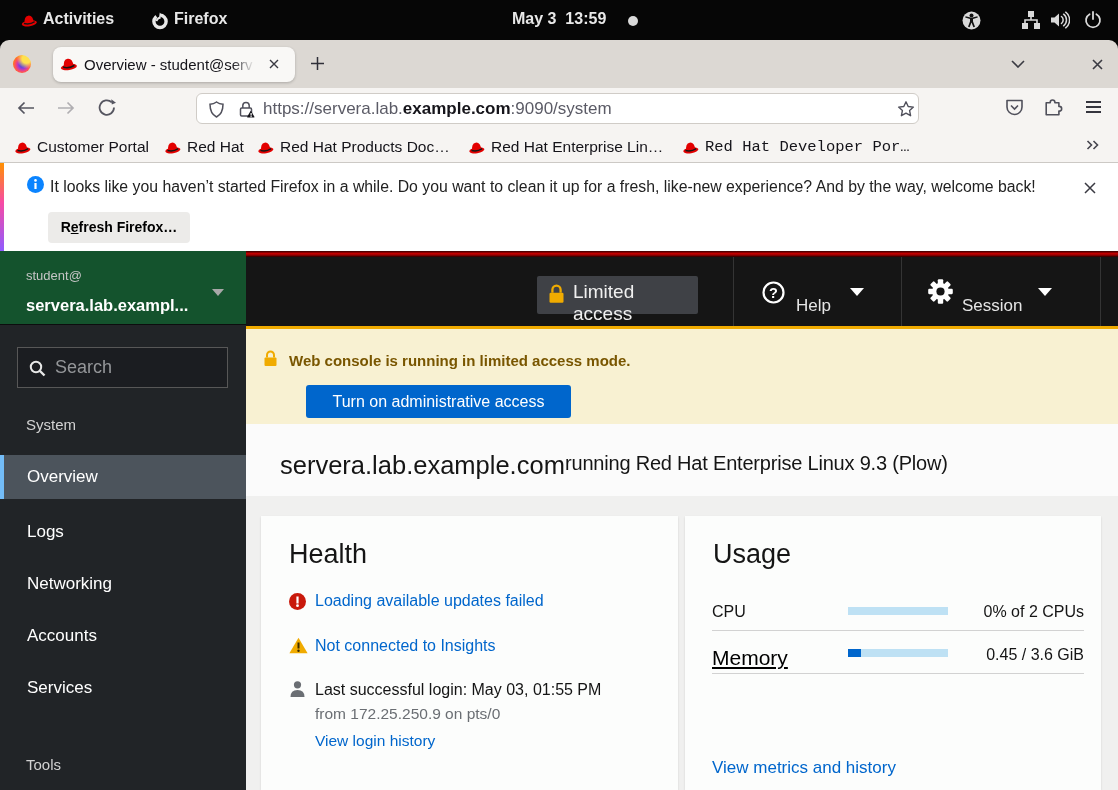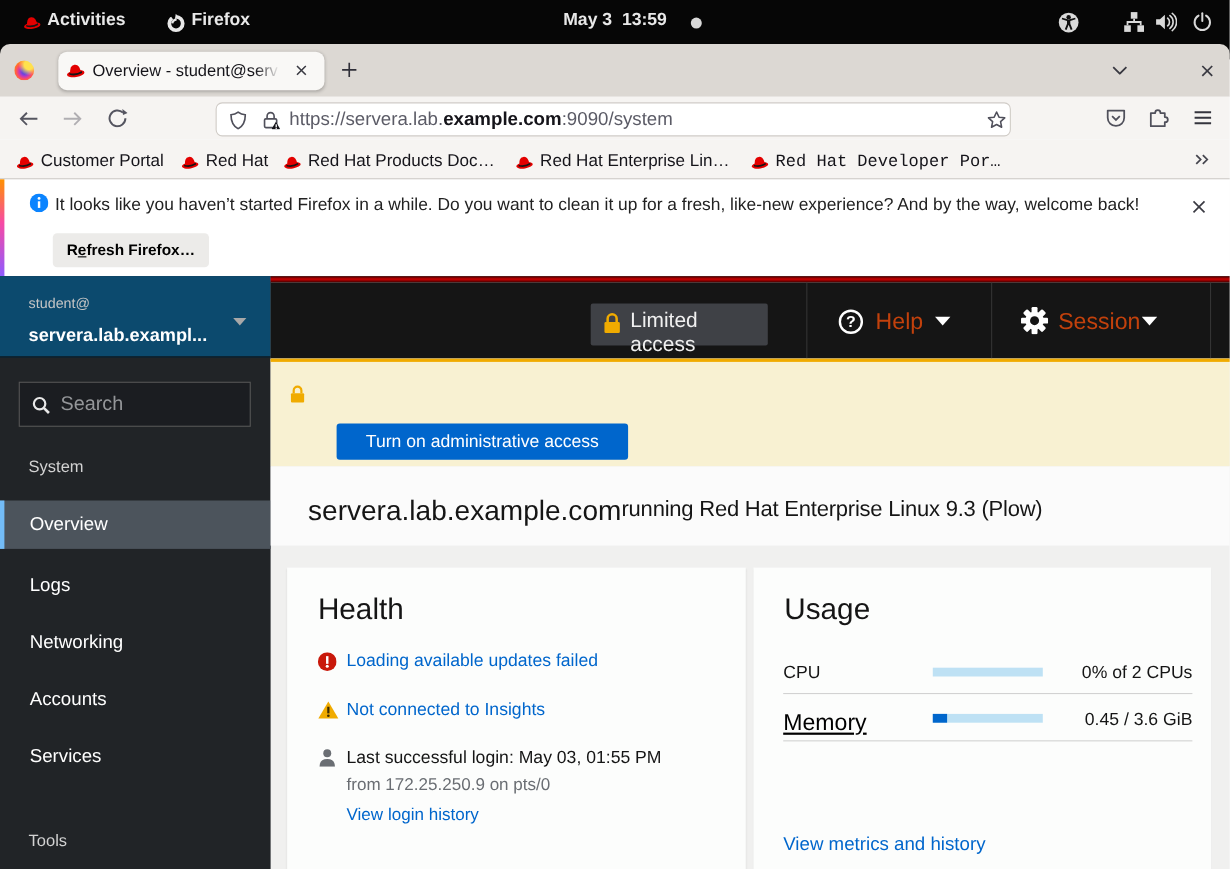"student@" #hostsel { background: #0c4a6e -> #14532d }
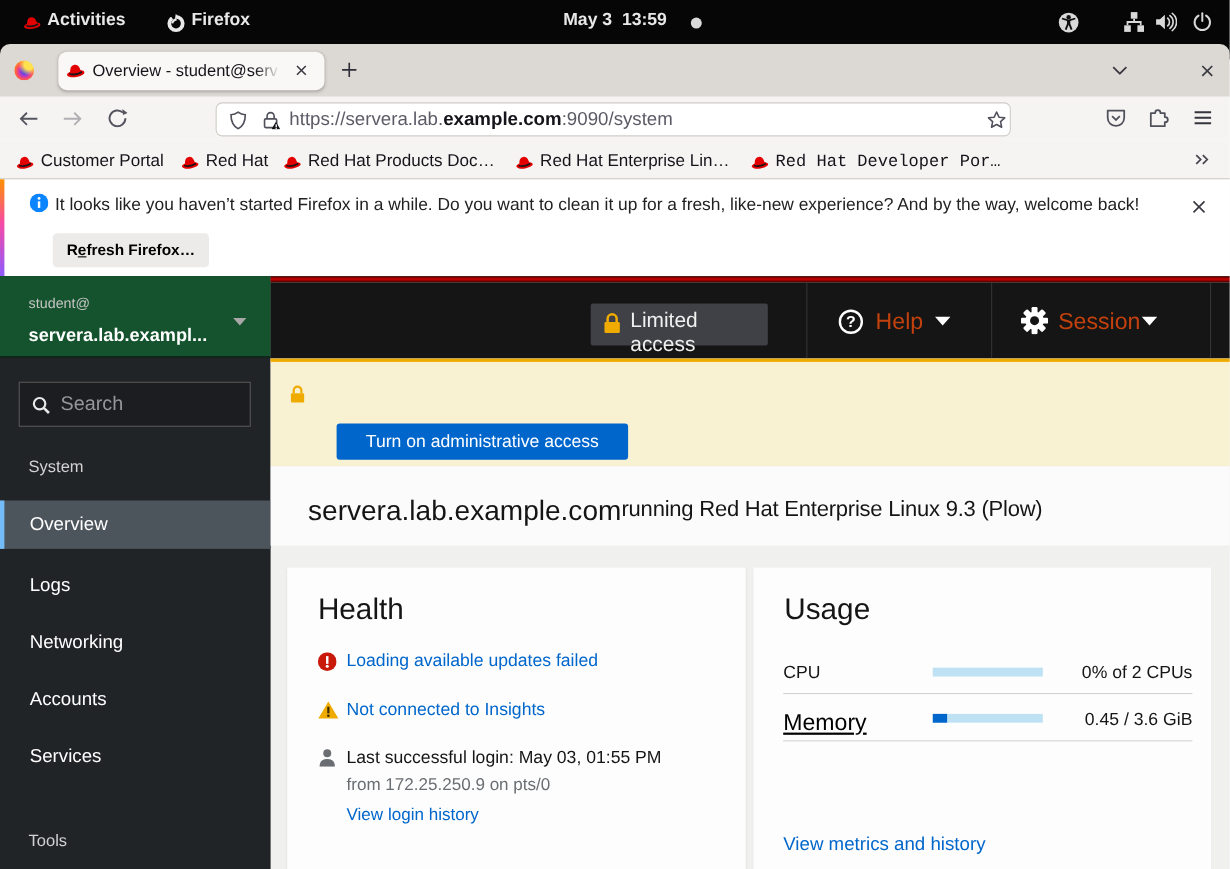"Help" .mh-txt { color: #c2410c -> #e5e5e5; font-size: 21px -> 17px; top: 24px -> 39px }
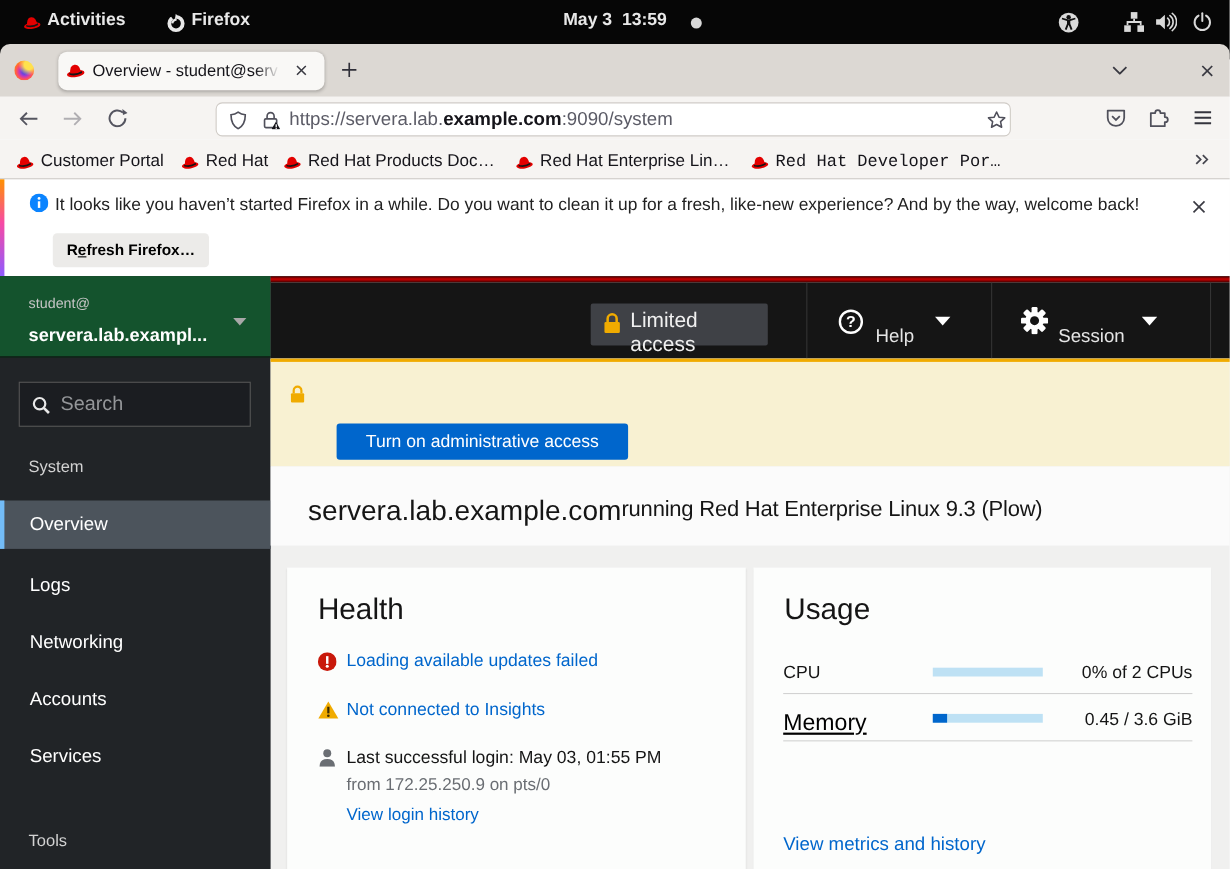"Web console is running in" span.wt { html: none -> <span>Web console is running in limited access mode.</span> }
